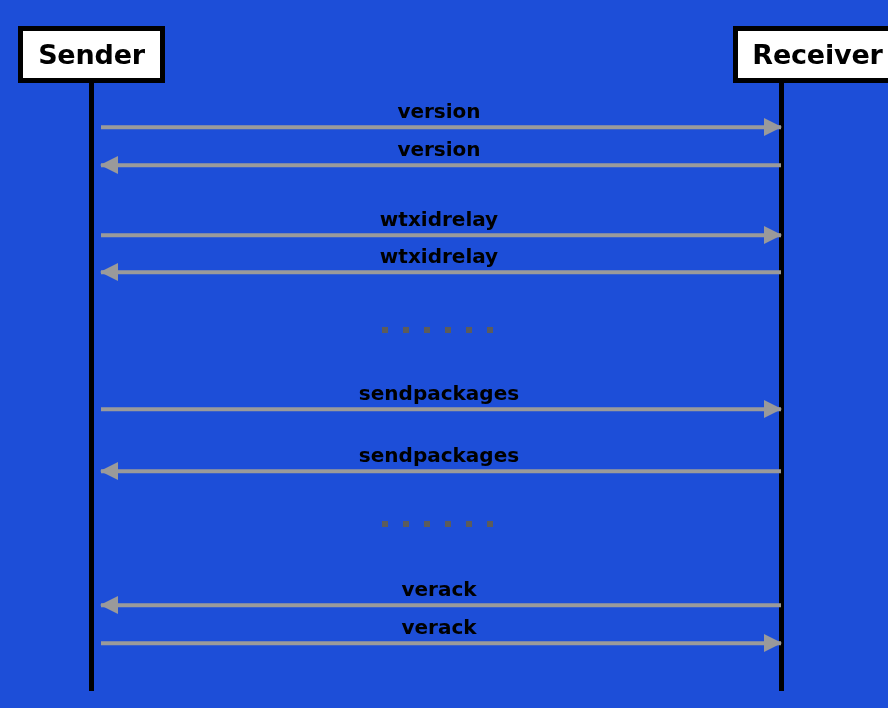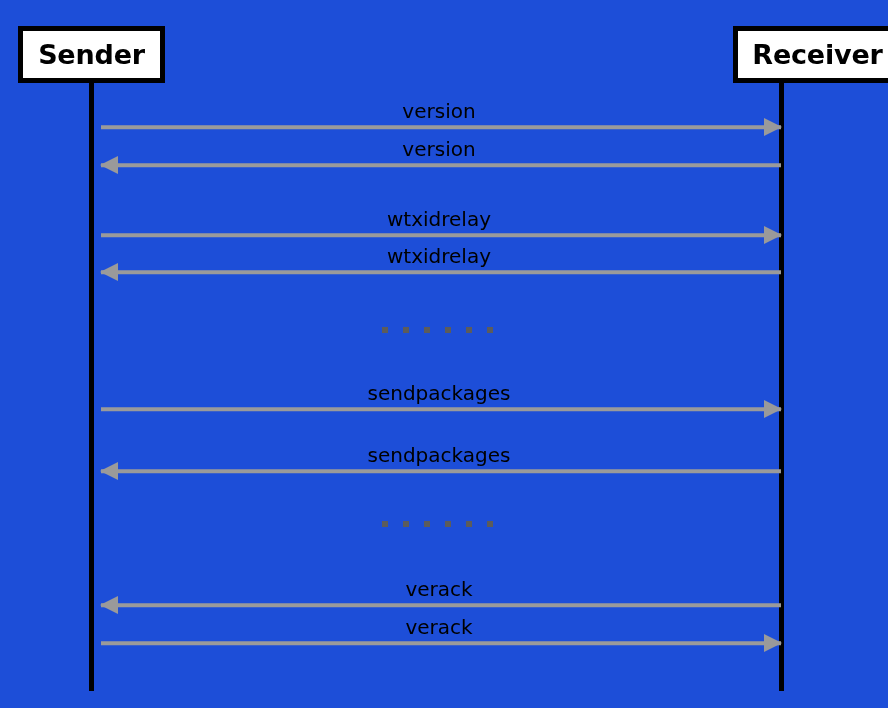"version" .msg-label { font-weight: normal -> bold }
